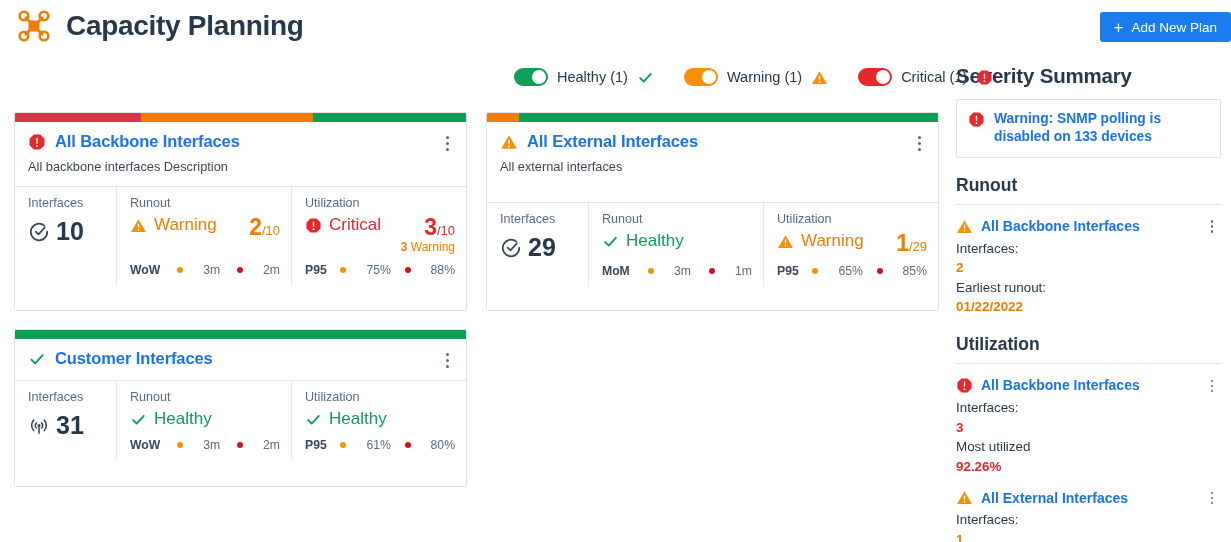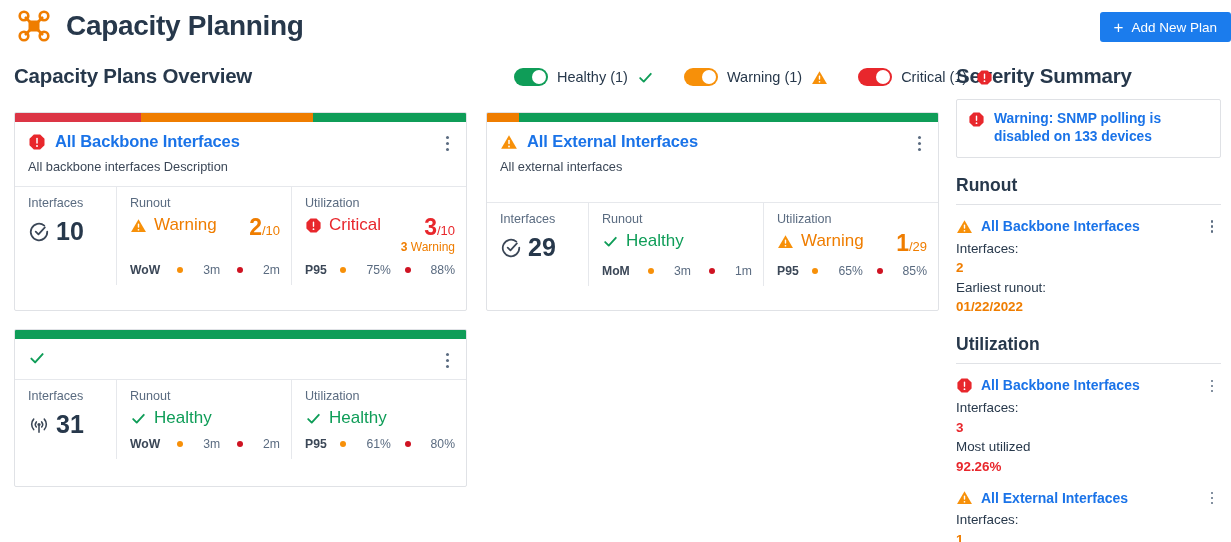"Capacity Plans Overview" div.overview-title { html: <div>Capacity Plans Overview</div> -> none }
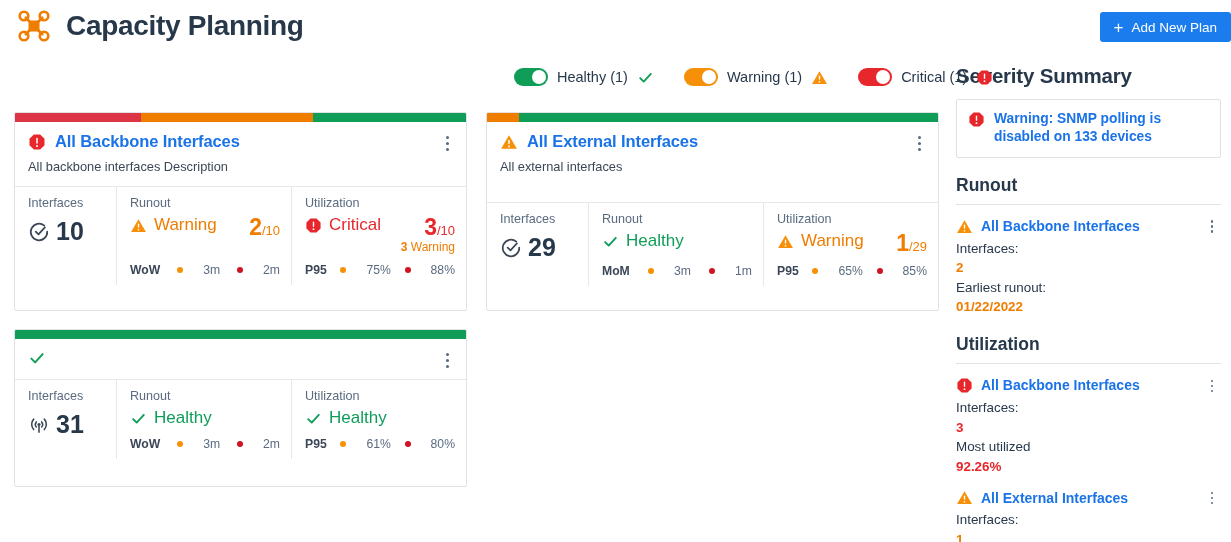"Customer Interfaces" span.card-title { html: none -> <span>Customer Interfaces</span> }
